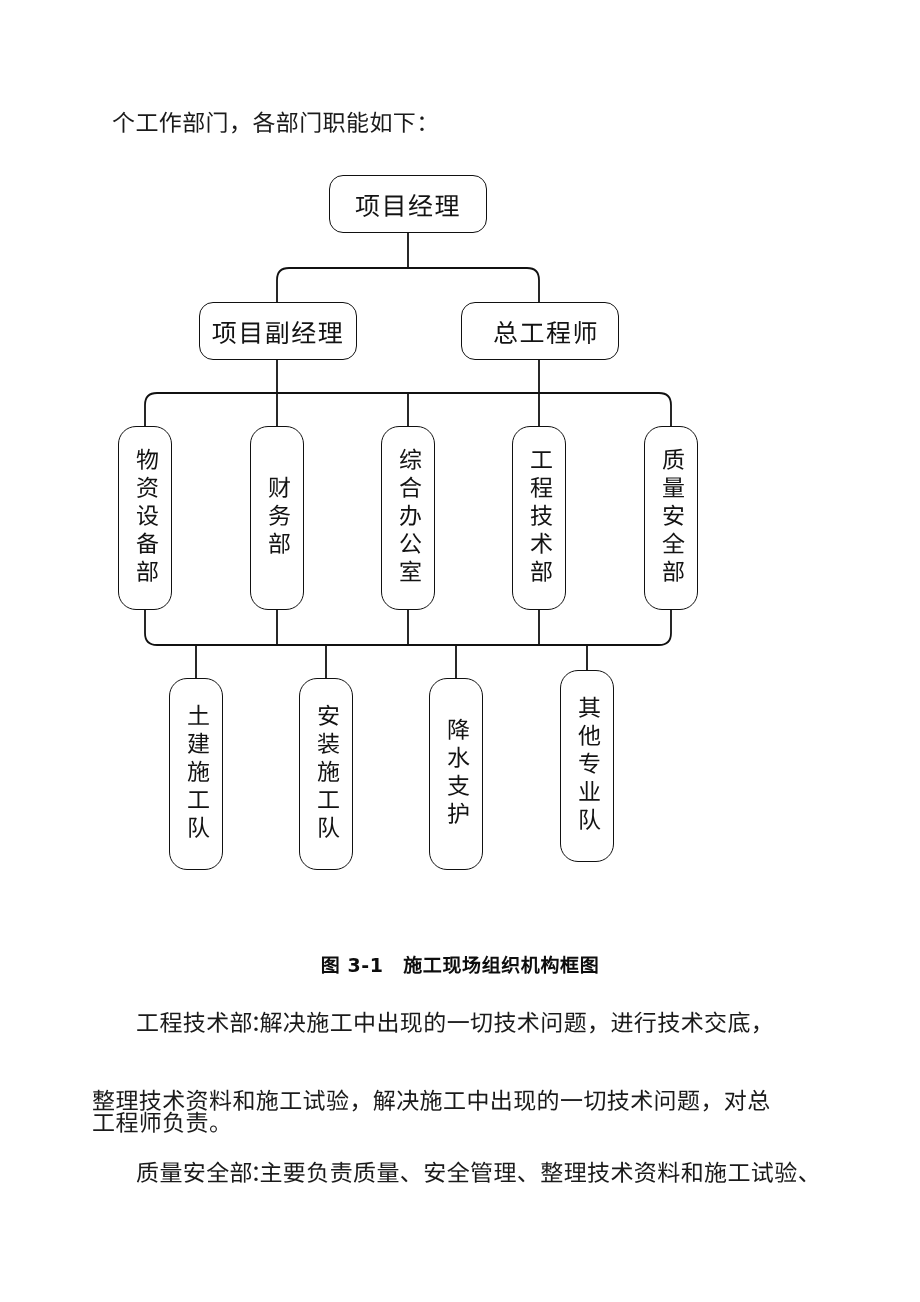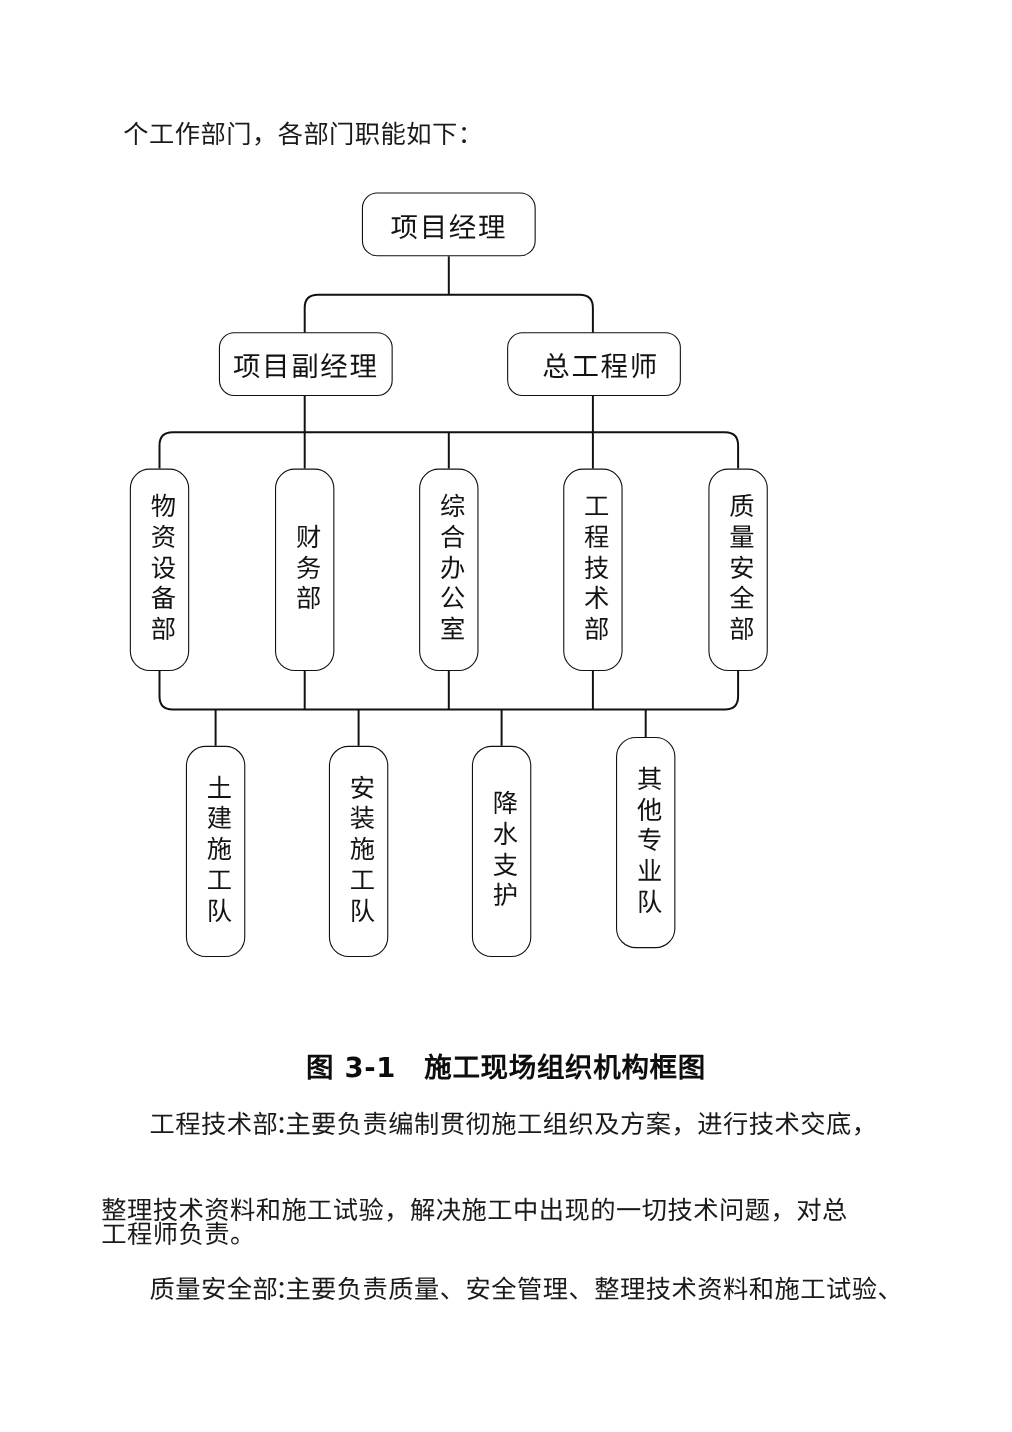"图 3-1 施工现场组织机构框图" .caption { font-size: 25px -> 19px }
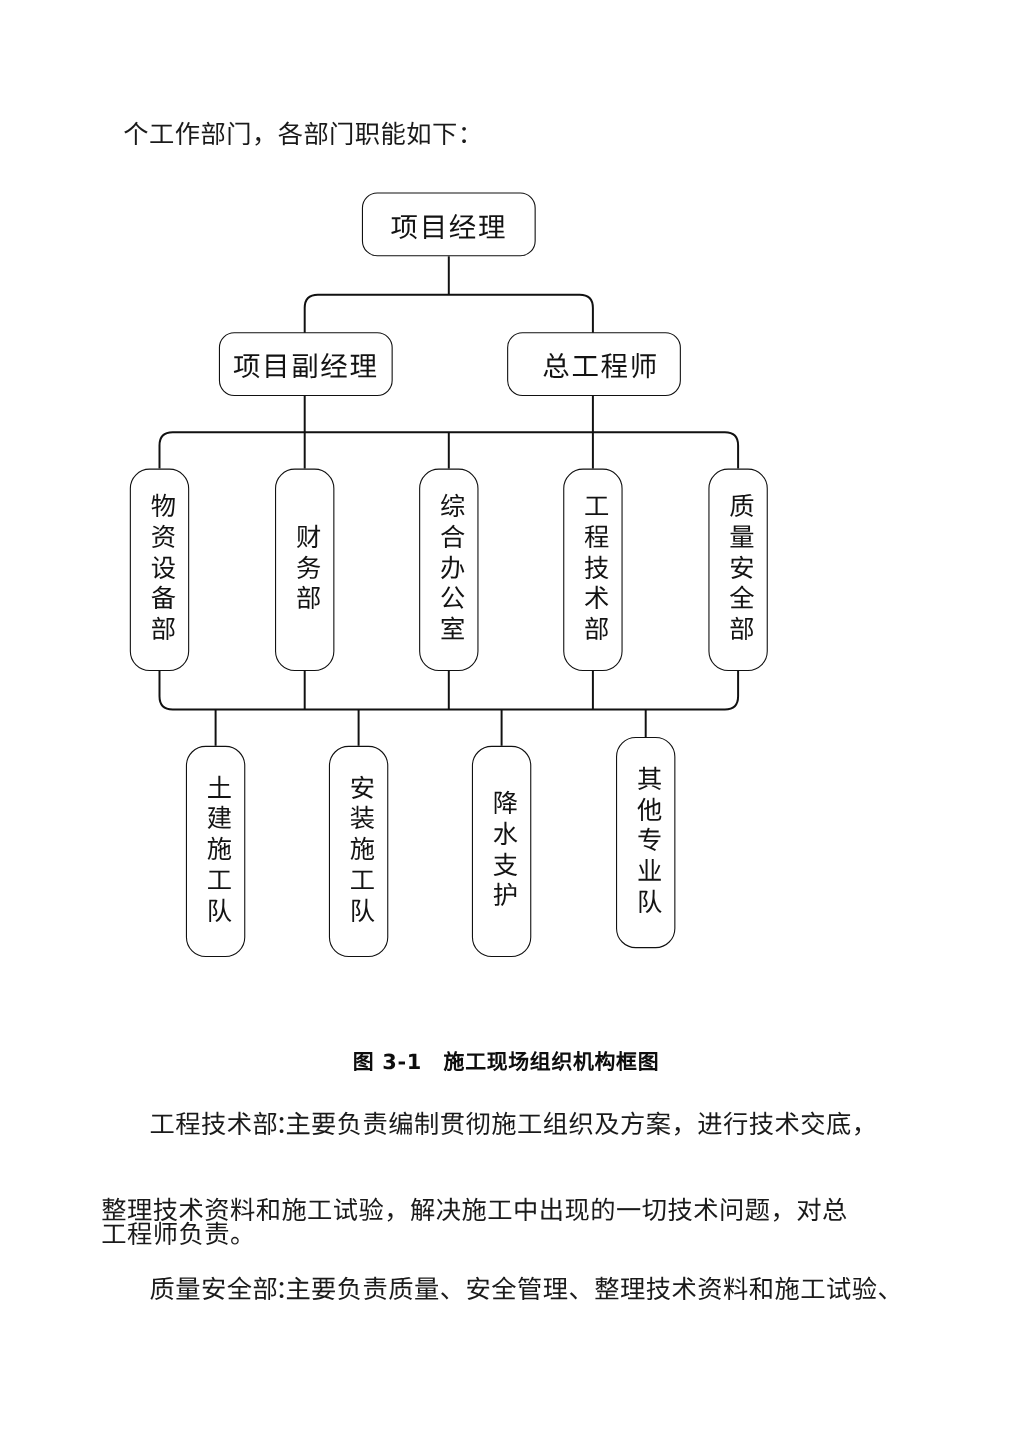"主要负责编制贯彻施工组织及方案，进行技术交底，" span { text: 主要负责编制贯彻施工组织及方案 -> 解决施工中出现的一切技术问题 }
